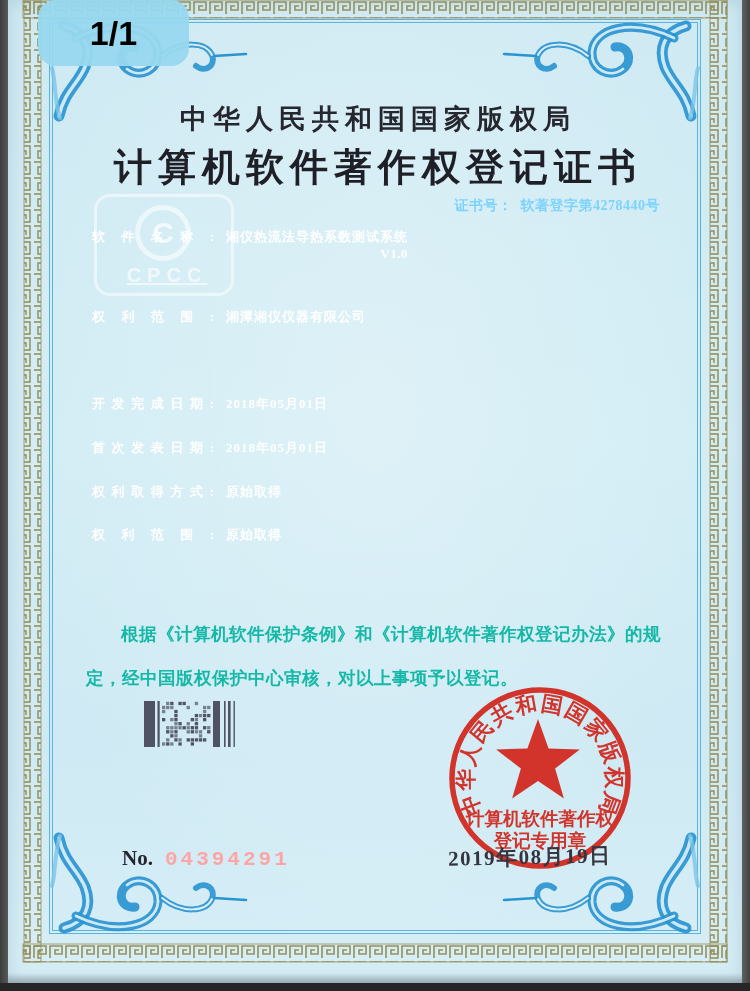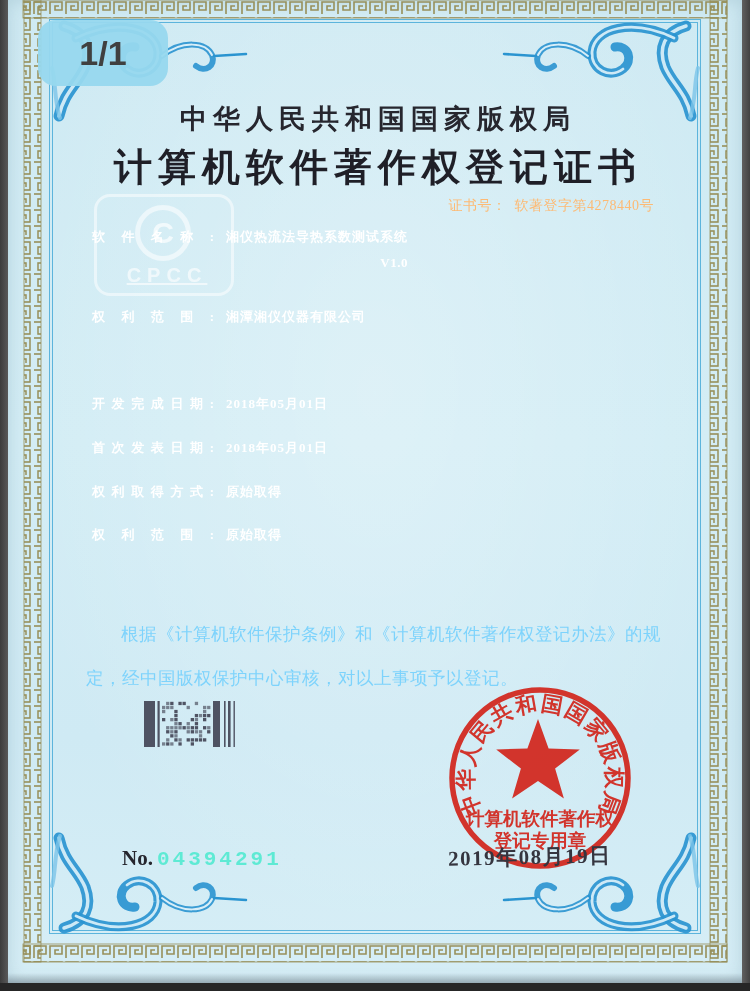"1/1" .pagebadge { color: #404040 -> #000000; top: 20px -> 0; width: 130px -> 151px }
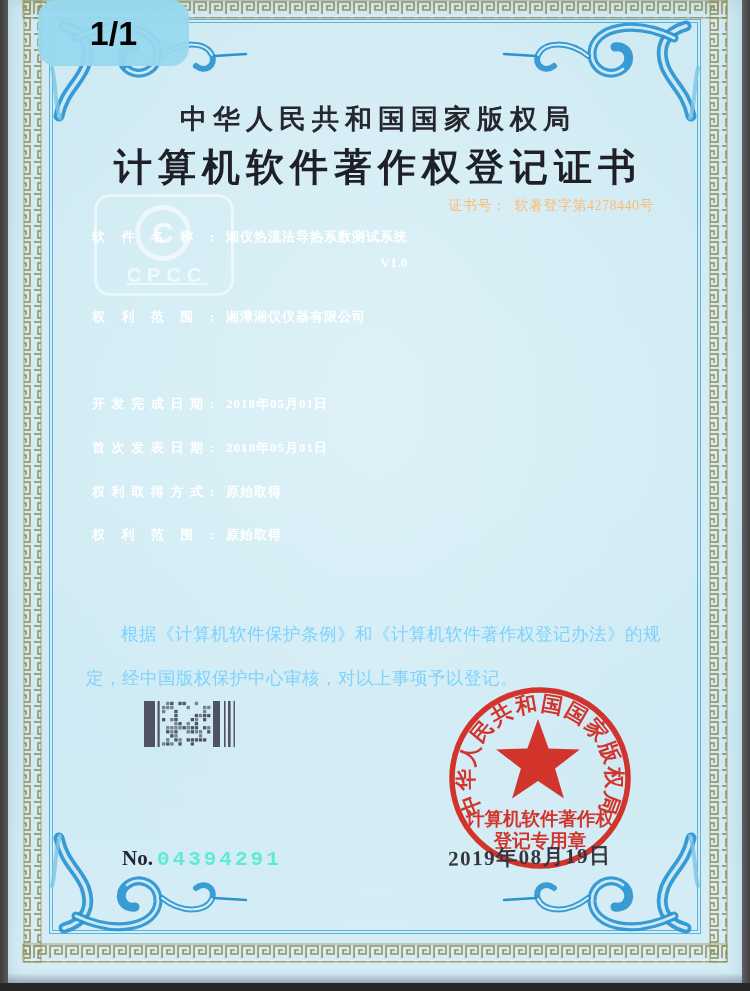"证书号： 软著登字第4278440号" .certno { color: #fdba74 -> #7dd3fc; font-weight: 400 -> 700; right: 96px -> 90px }
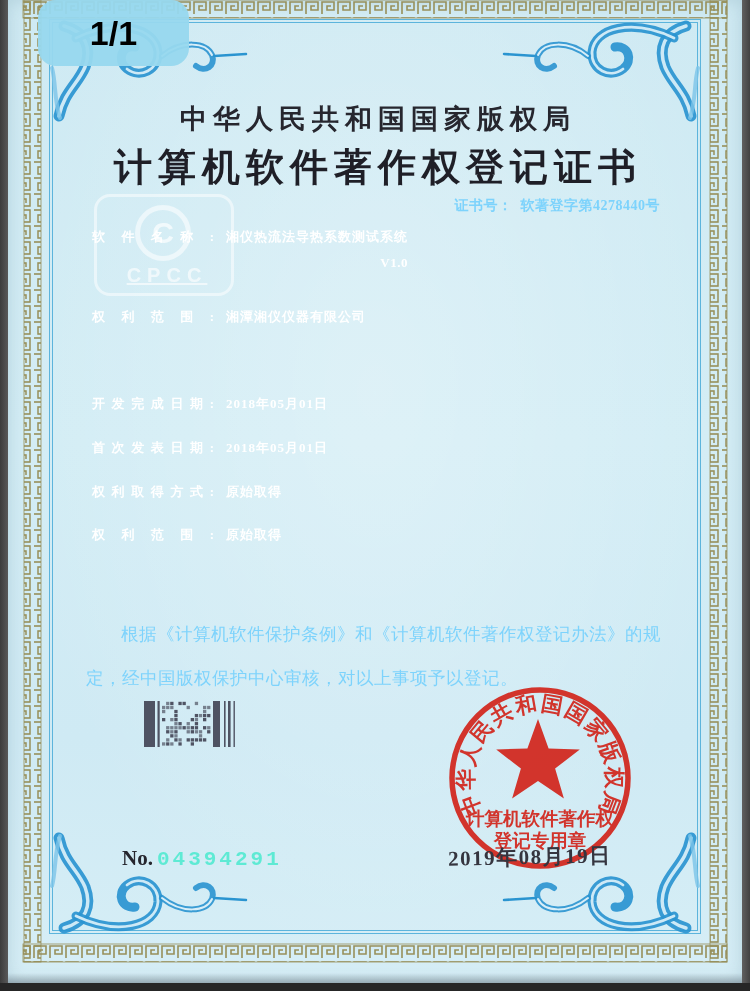"V1.0" .fvalue .l2 { margin-top: 9px -> none }
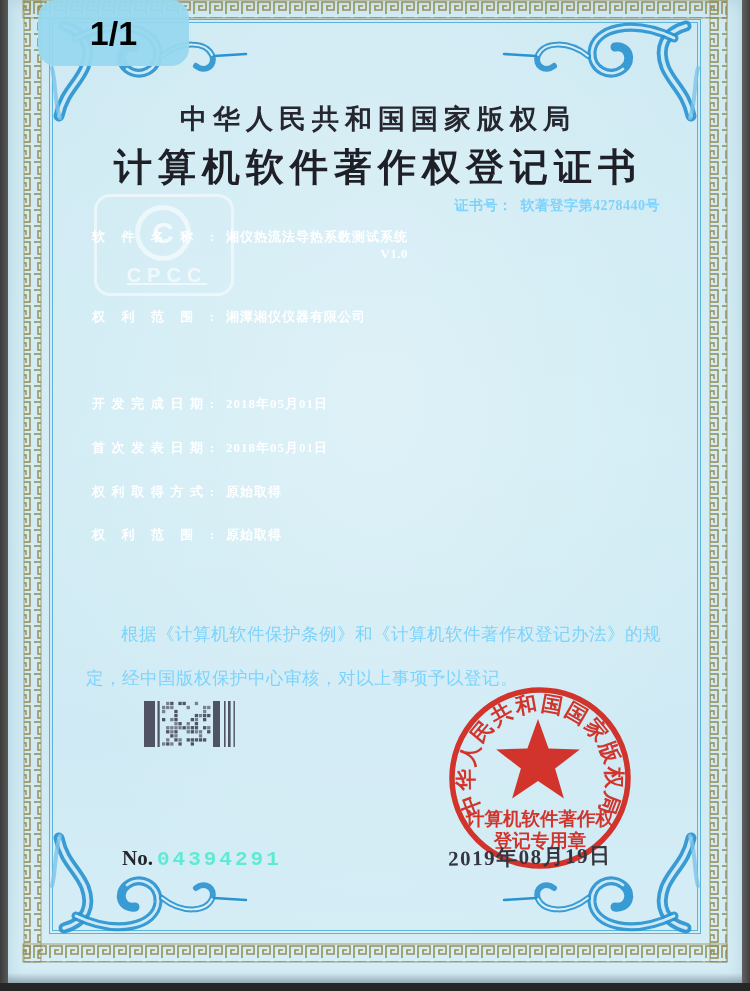"根据《计算机软件保护条例》和《计算机软件著作权登记办法》的规定，经中国版权保护中" .statement { color: #7dd3fc -> #14b8a6; font-weight: 400 -> 700 }
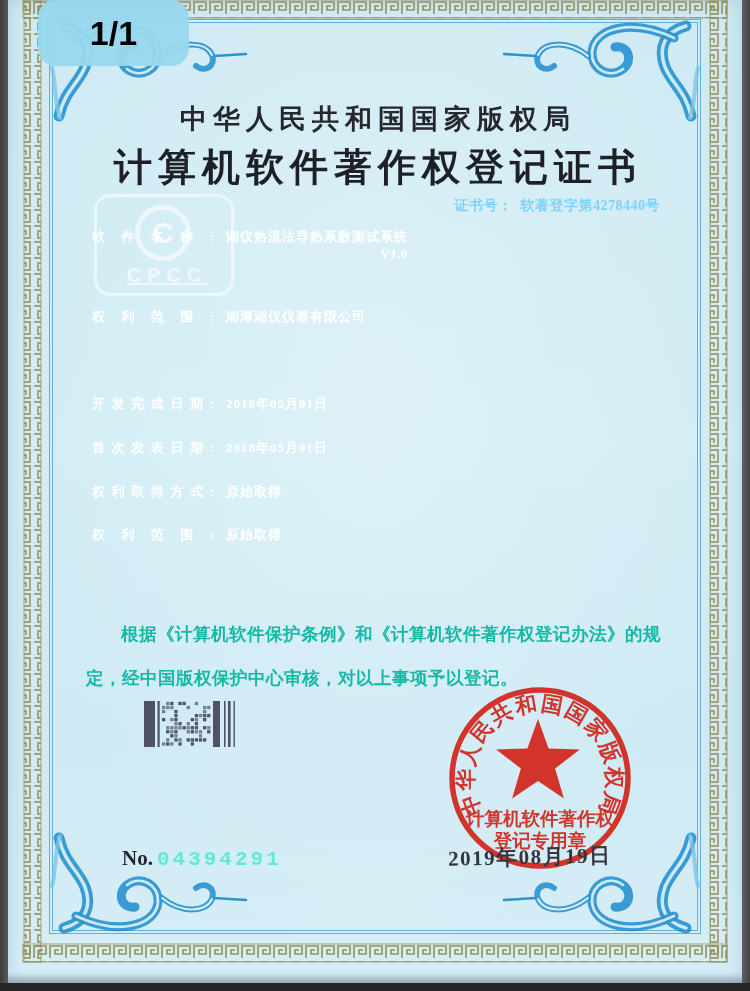"No." .serial .no { margin-right: 4px -> 12px }
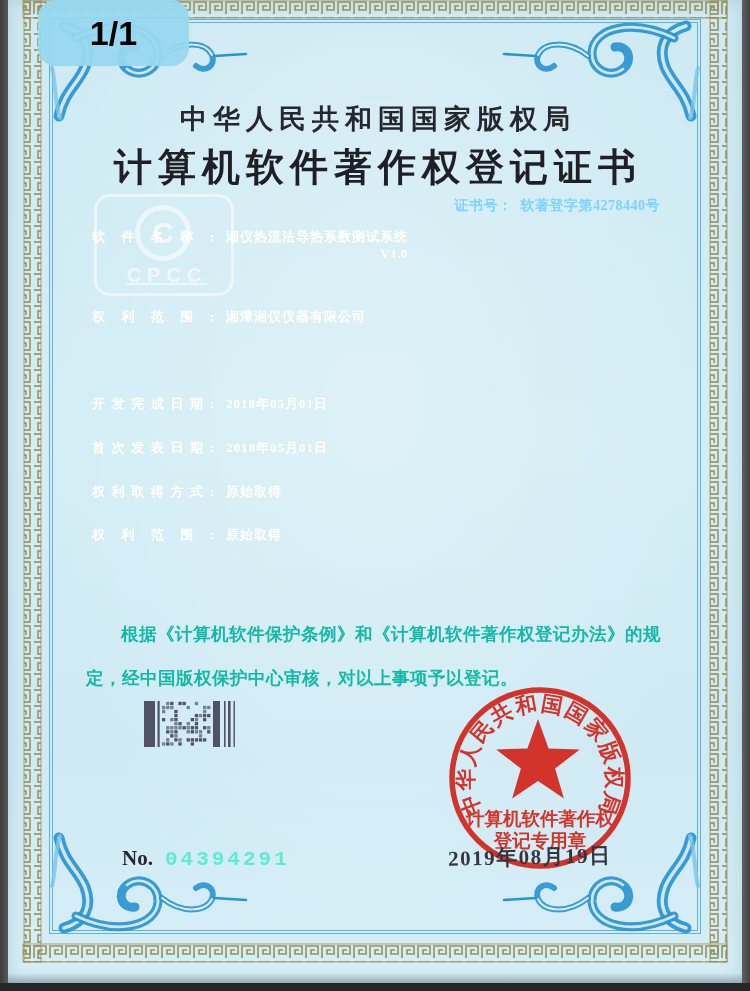"04394291" .serial .num { color: #5eead4 -> #fca5a5 }
